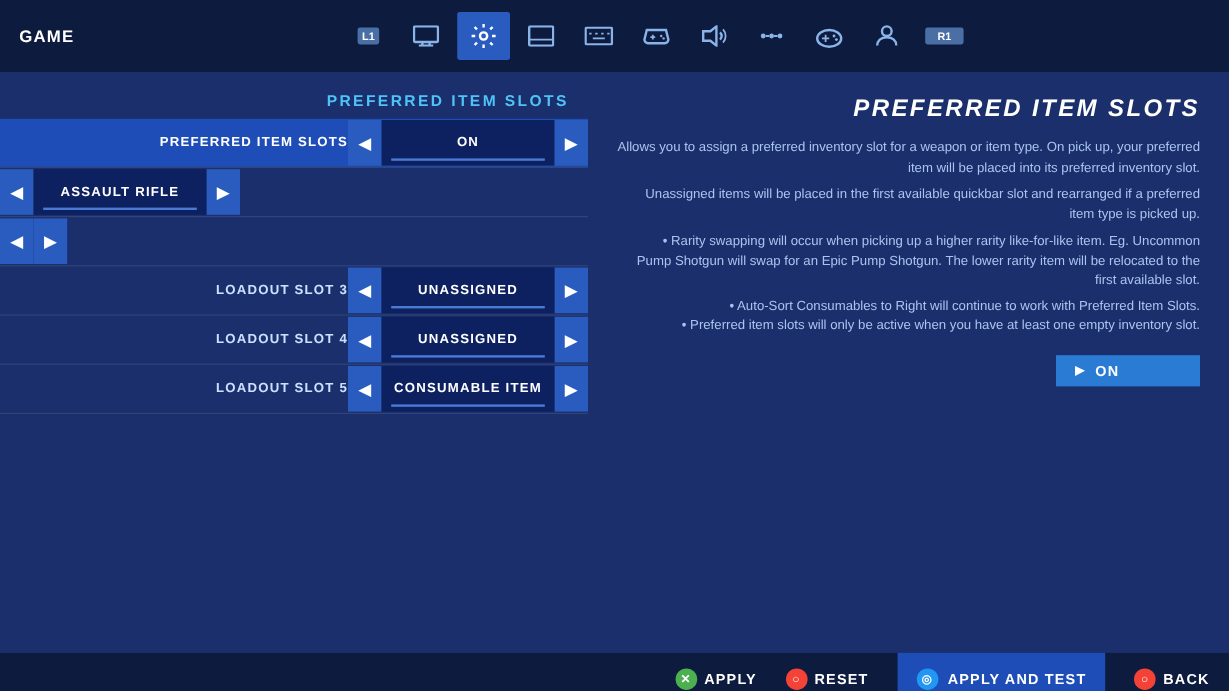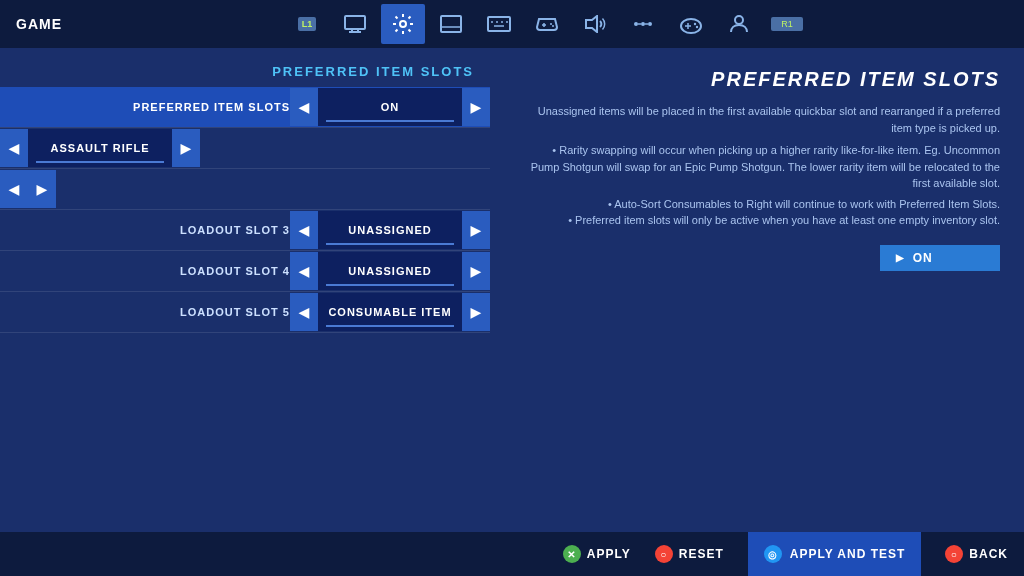"GAME" .top-bar { height: 48px -> 60px }
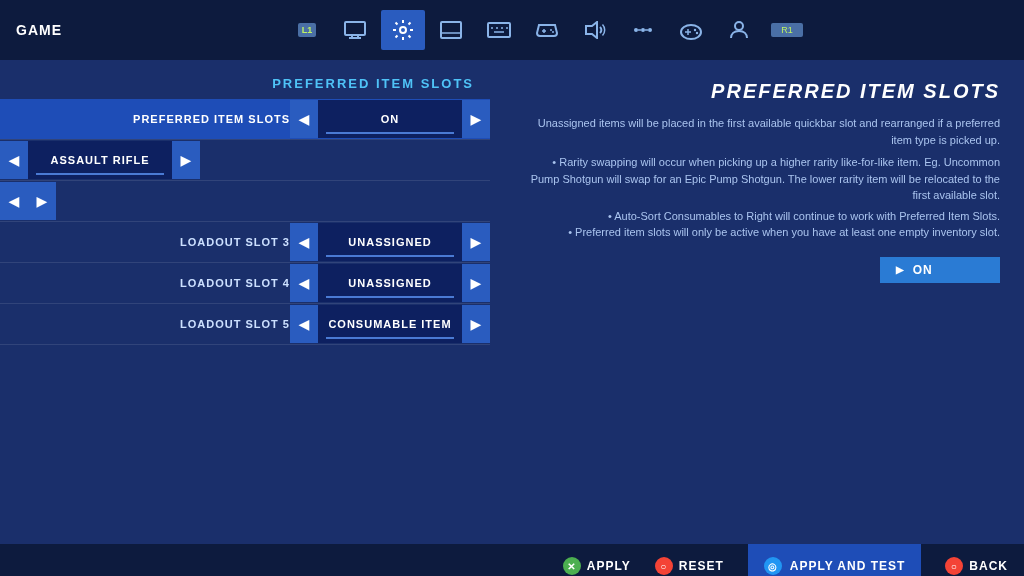"L1" .nav-icon { color: #bef264 -> #ffffff }
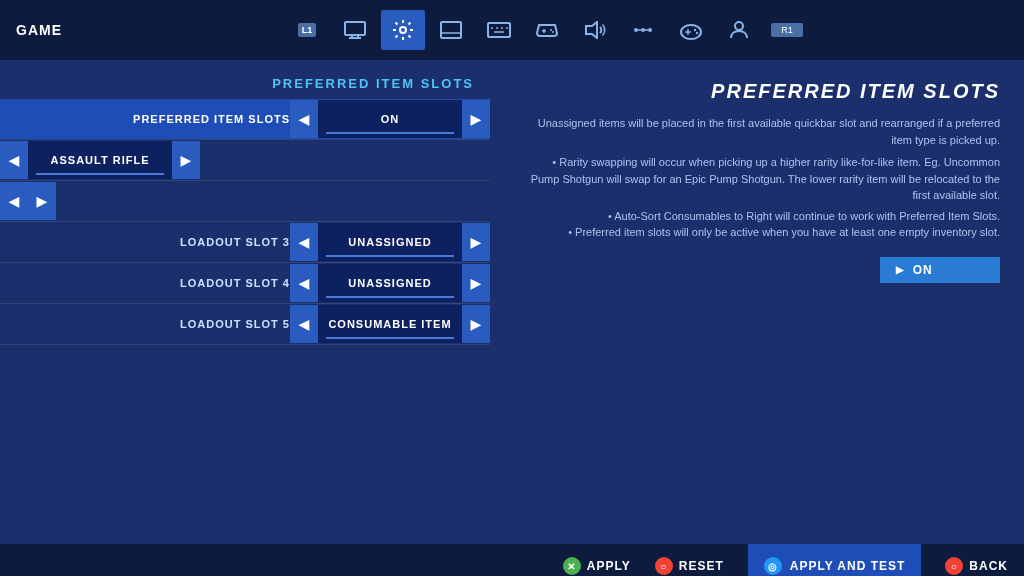"R1" span { font-weight: 400 -> 700 }
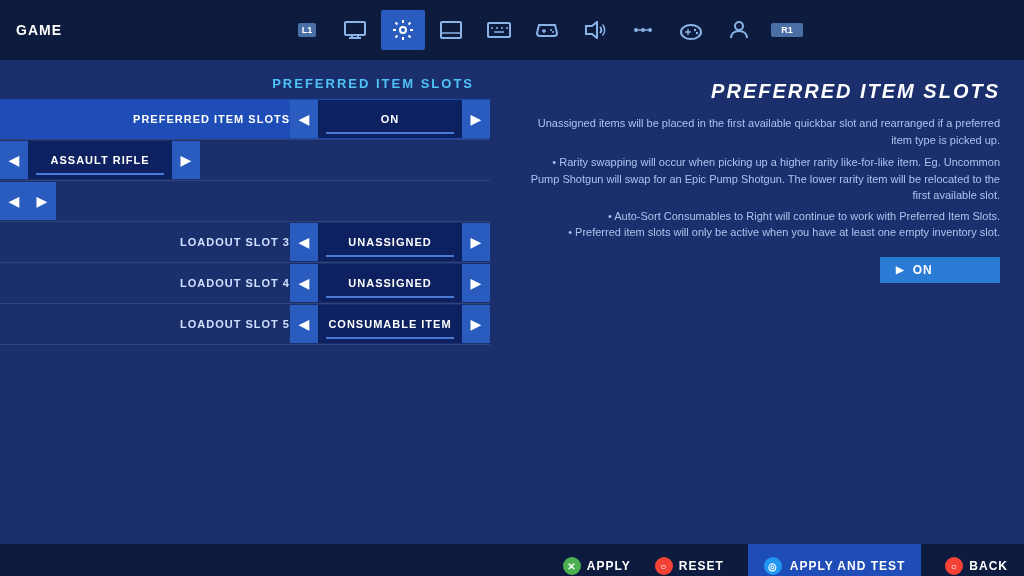"Allows you to assign a" p { html: none -> <p>Allows you to assign a preferred inventory slot for a weapon or item type. On pick up, your preferred item will be placed into its preferred inventory slot.</p> }
